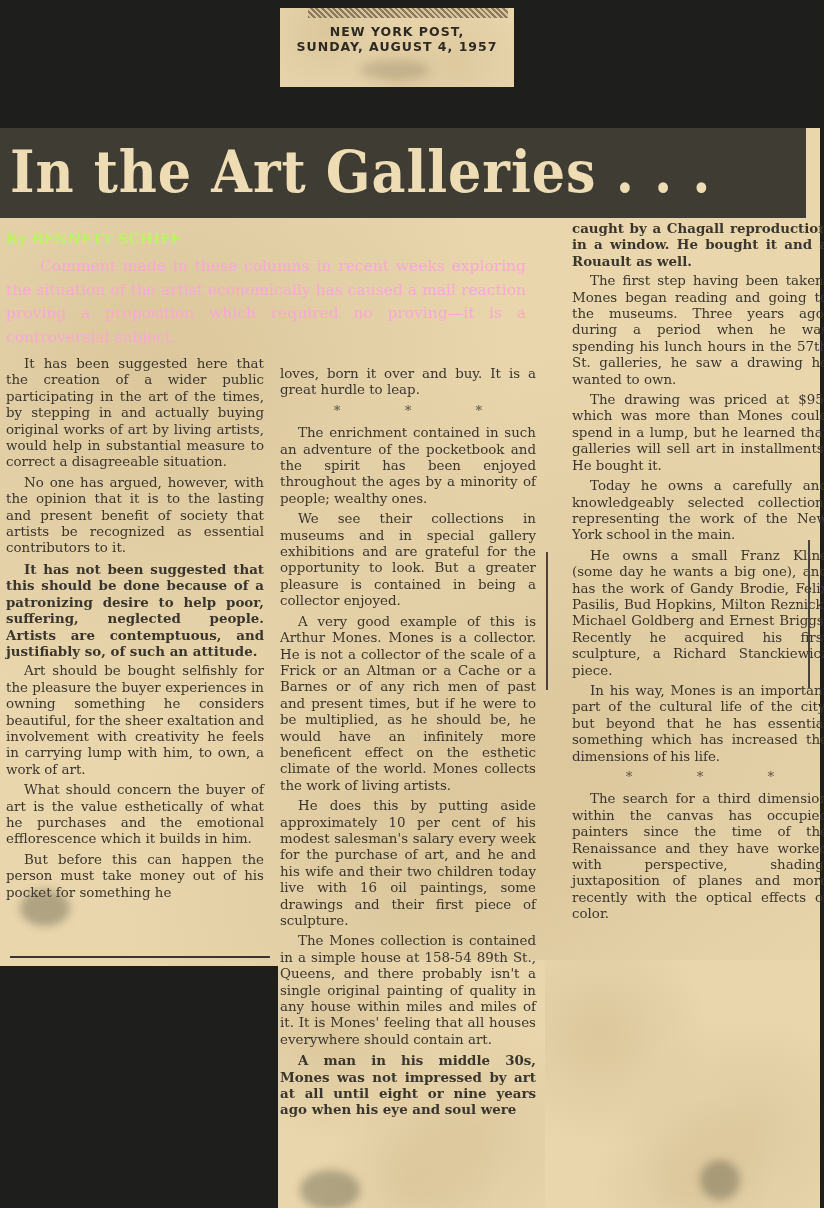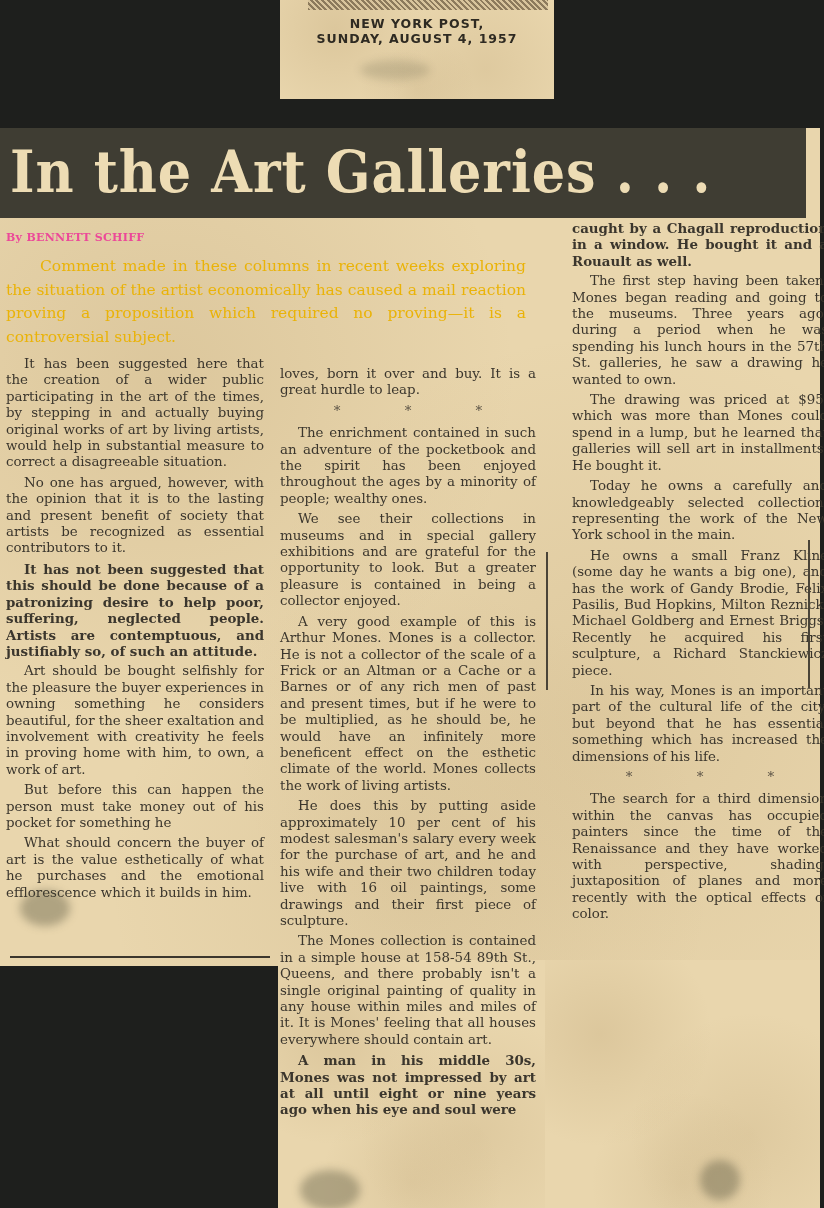"NEW YORK POST," .dateline-clip { height: 99px -> 79px; padding-left: 40px -> none; top: 0 -> 8px }
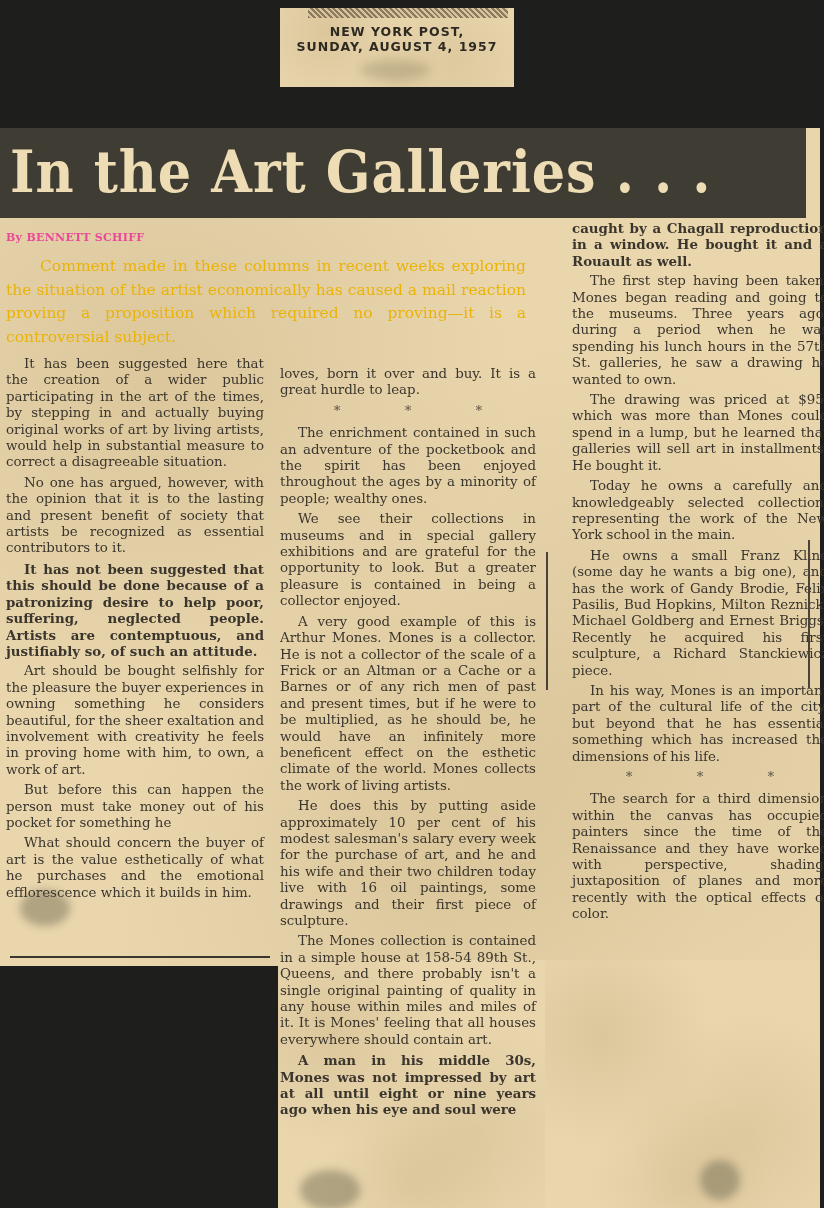"By BENNETT SCHIFF" .byline { color: #ec4899 -> #bef264; font-size: 11px -> 14px }
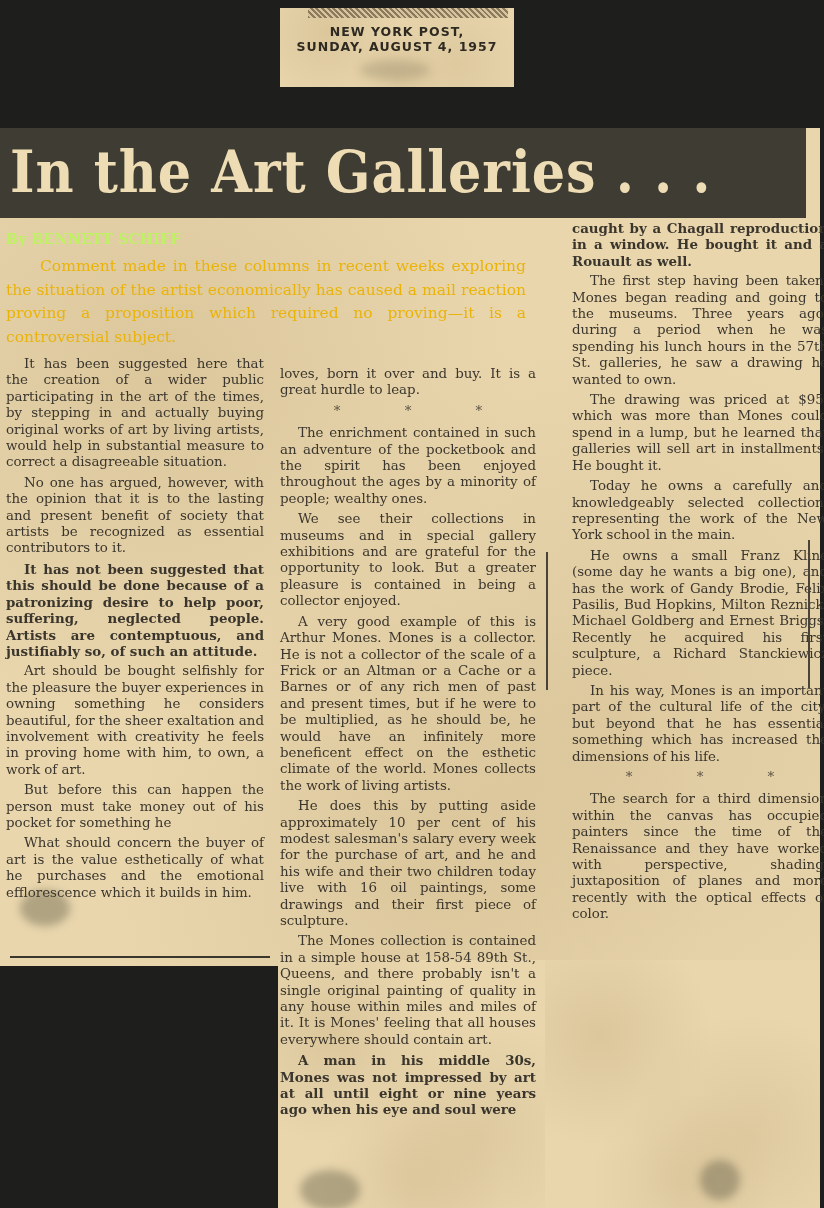"Comment made in these columns" .lede { color: #eab308 -> #f9a8d4 }
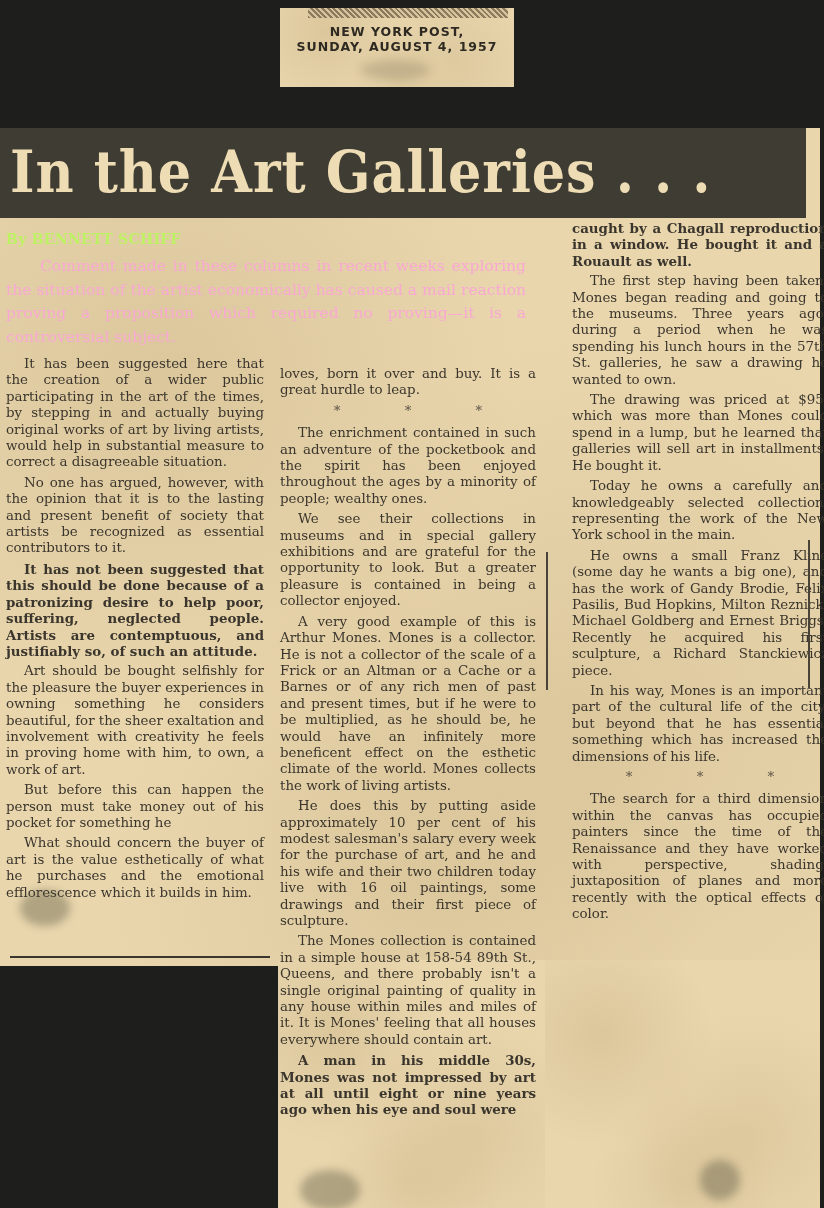"Art should be bought selfishly" p { text: proving home -> carrying lump }
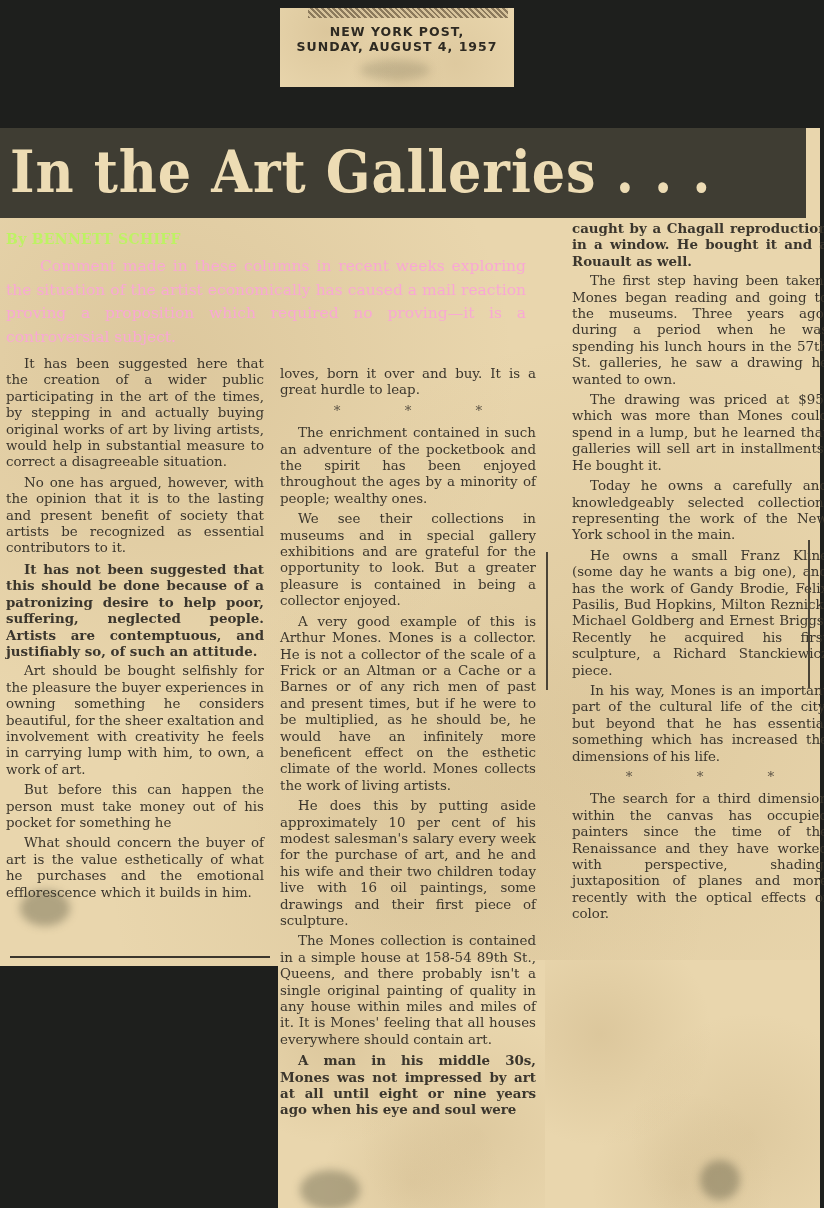"But before this can happen" p { order: before "What should concern the buyer" -> after "What should concern the buyer" }
